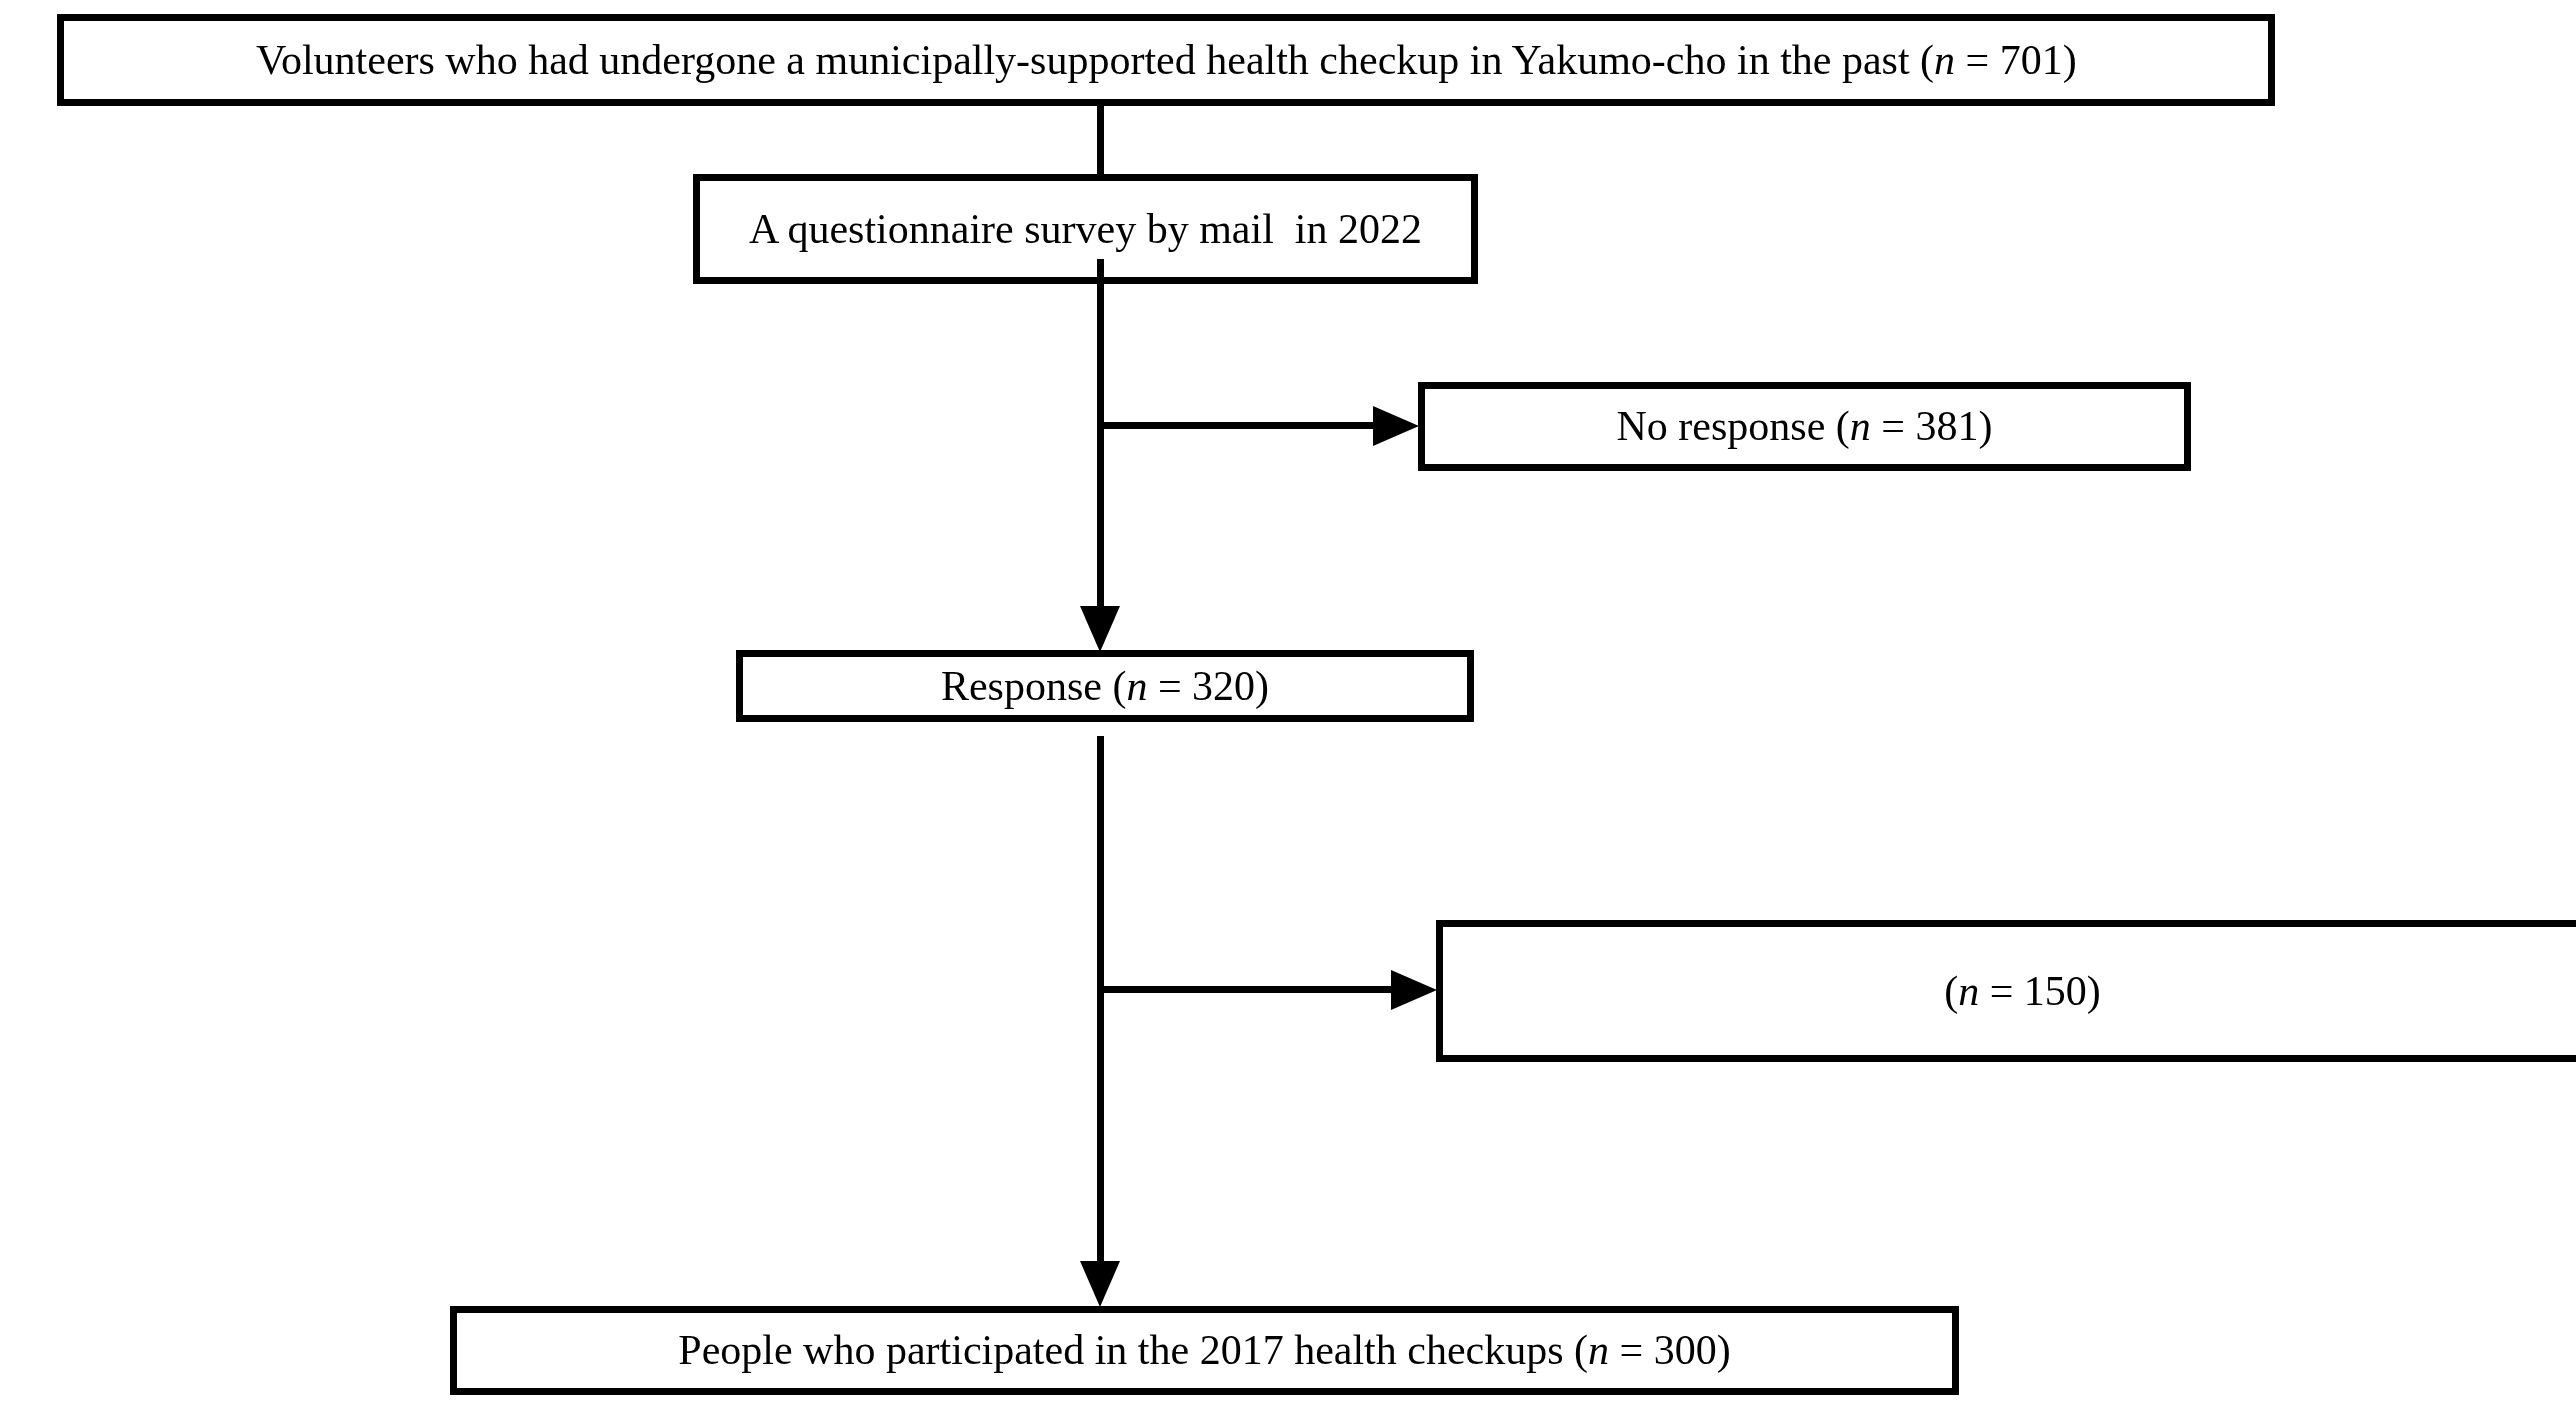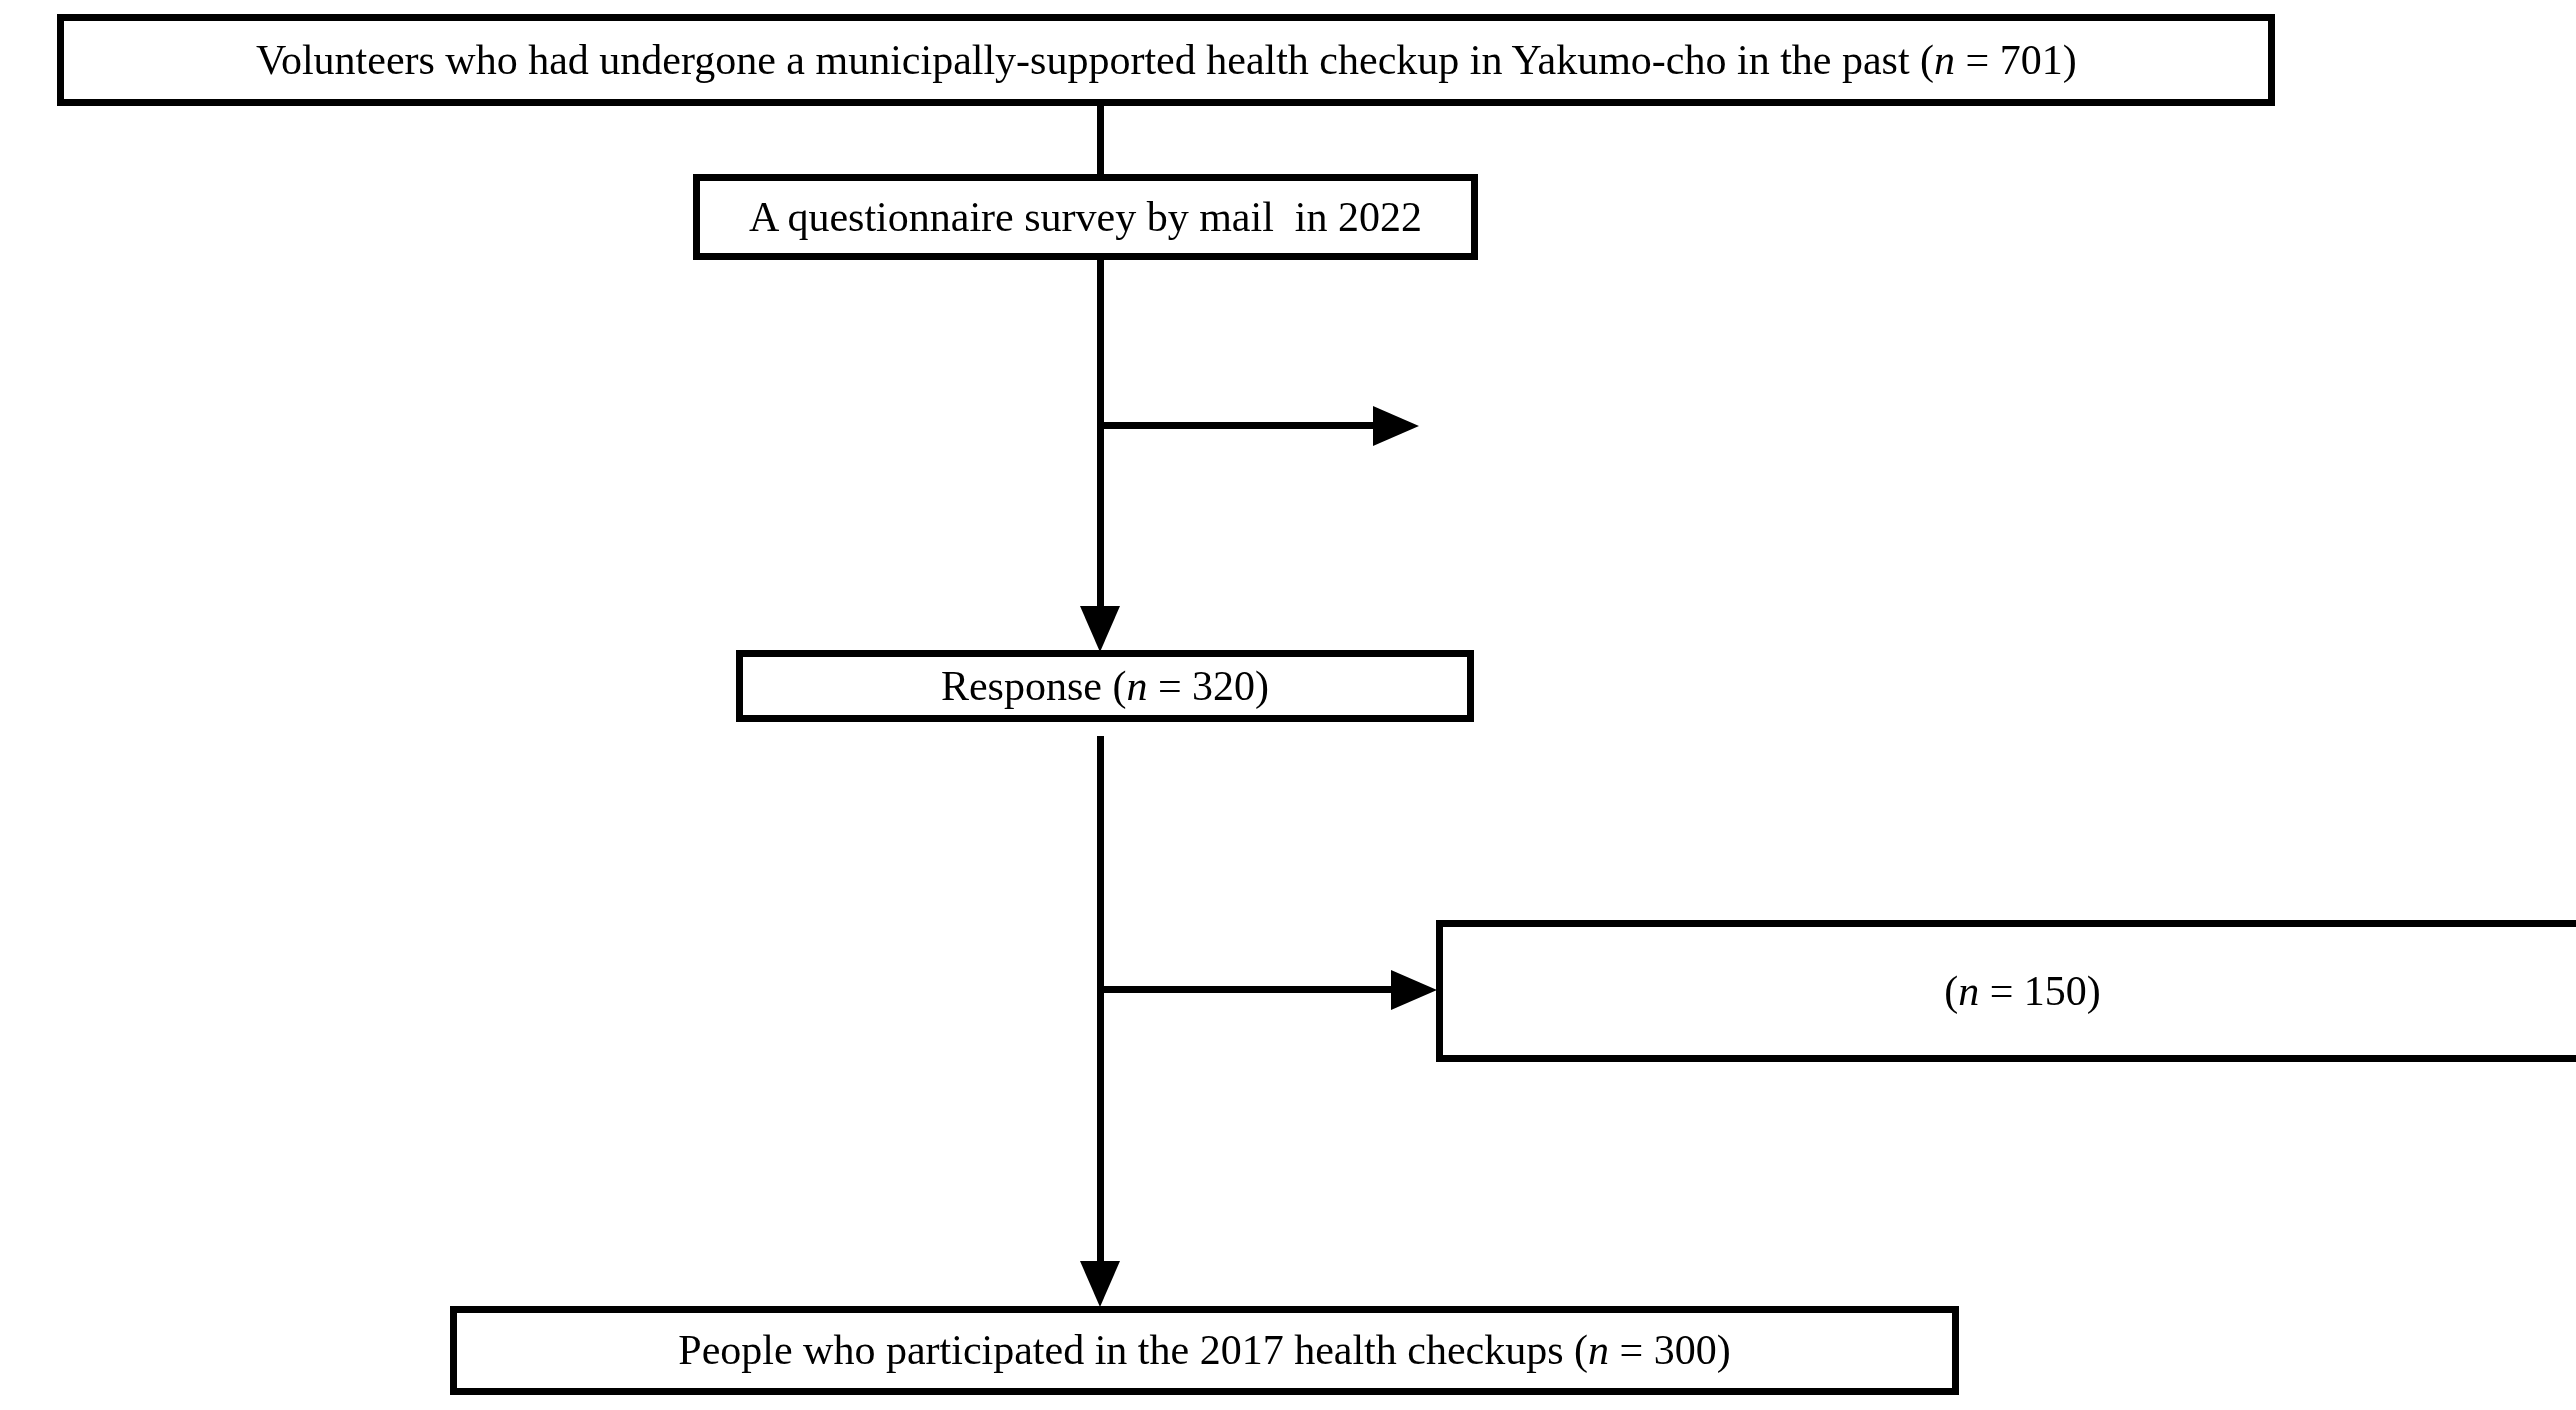"A questionnaire survey by mail" div.fbox { height: 86px -> 110px }
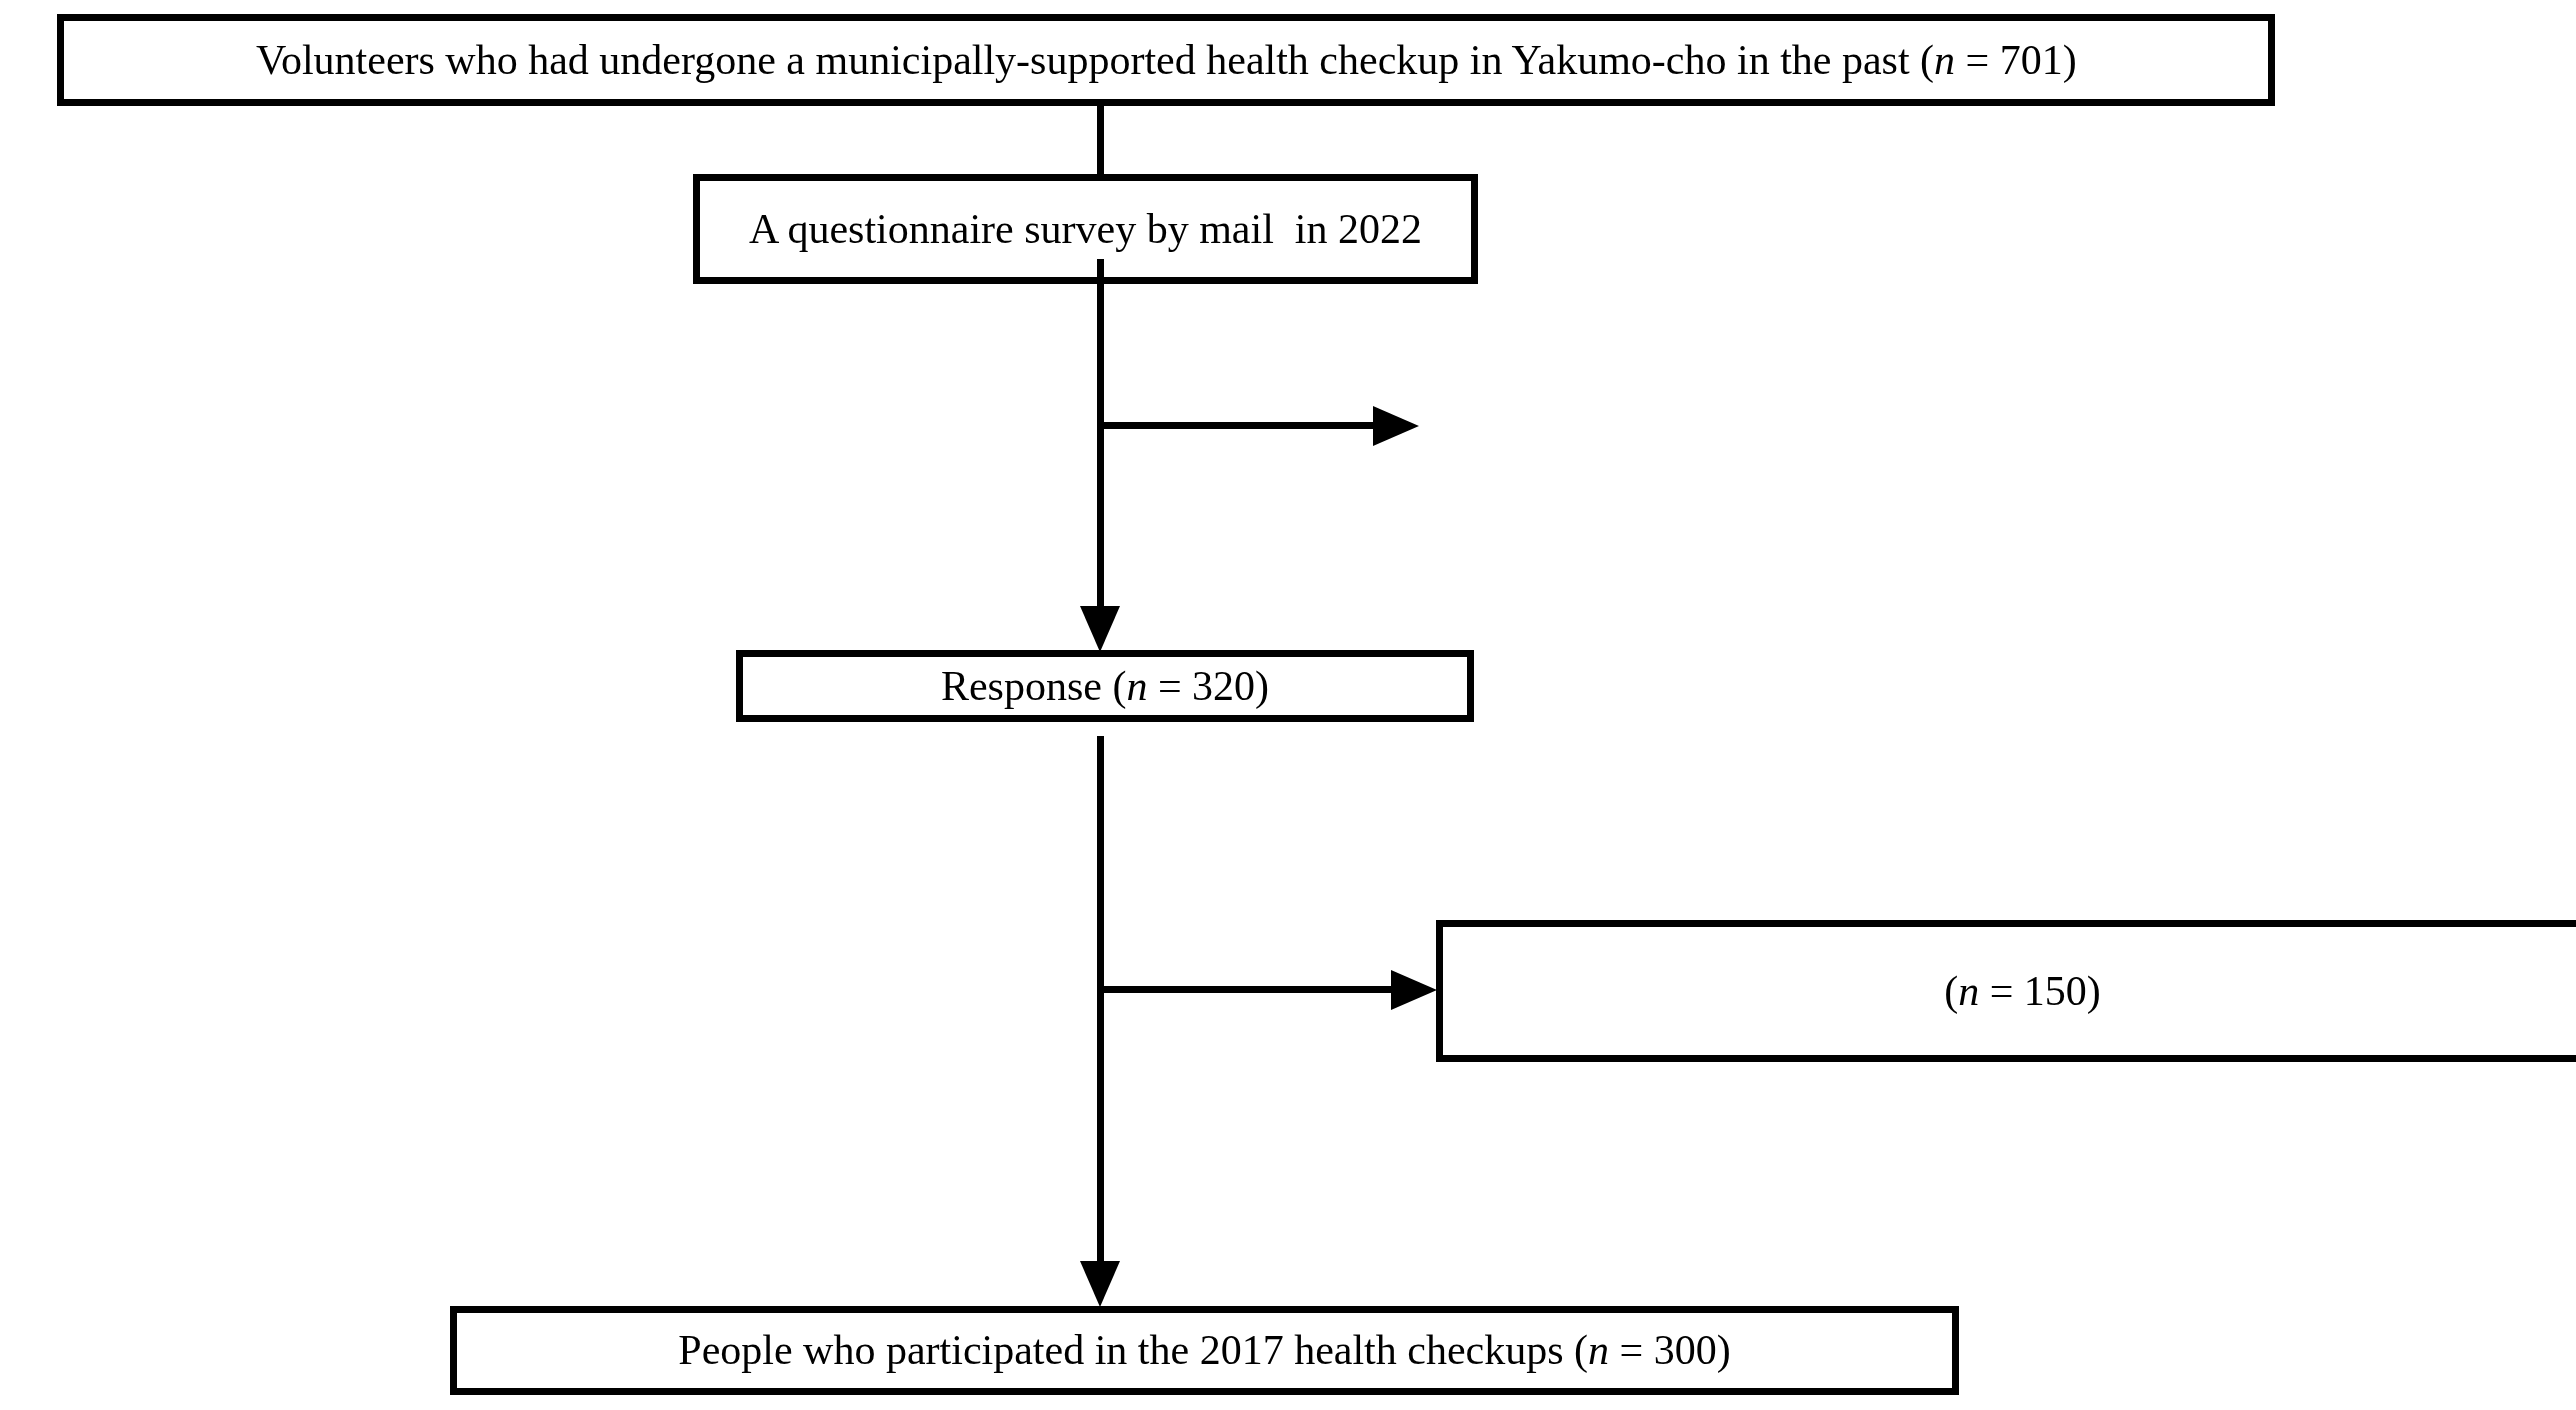"No response (n = 381)" div.fbox { html: none -> <div> <span><span>No response (</span><span>n</span><span> = 381)</span></span> </div> }
